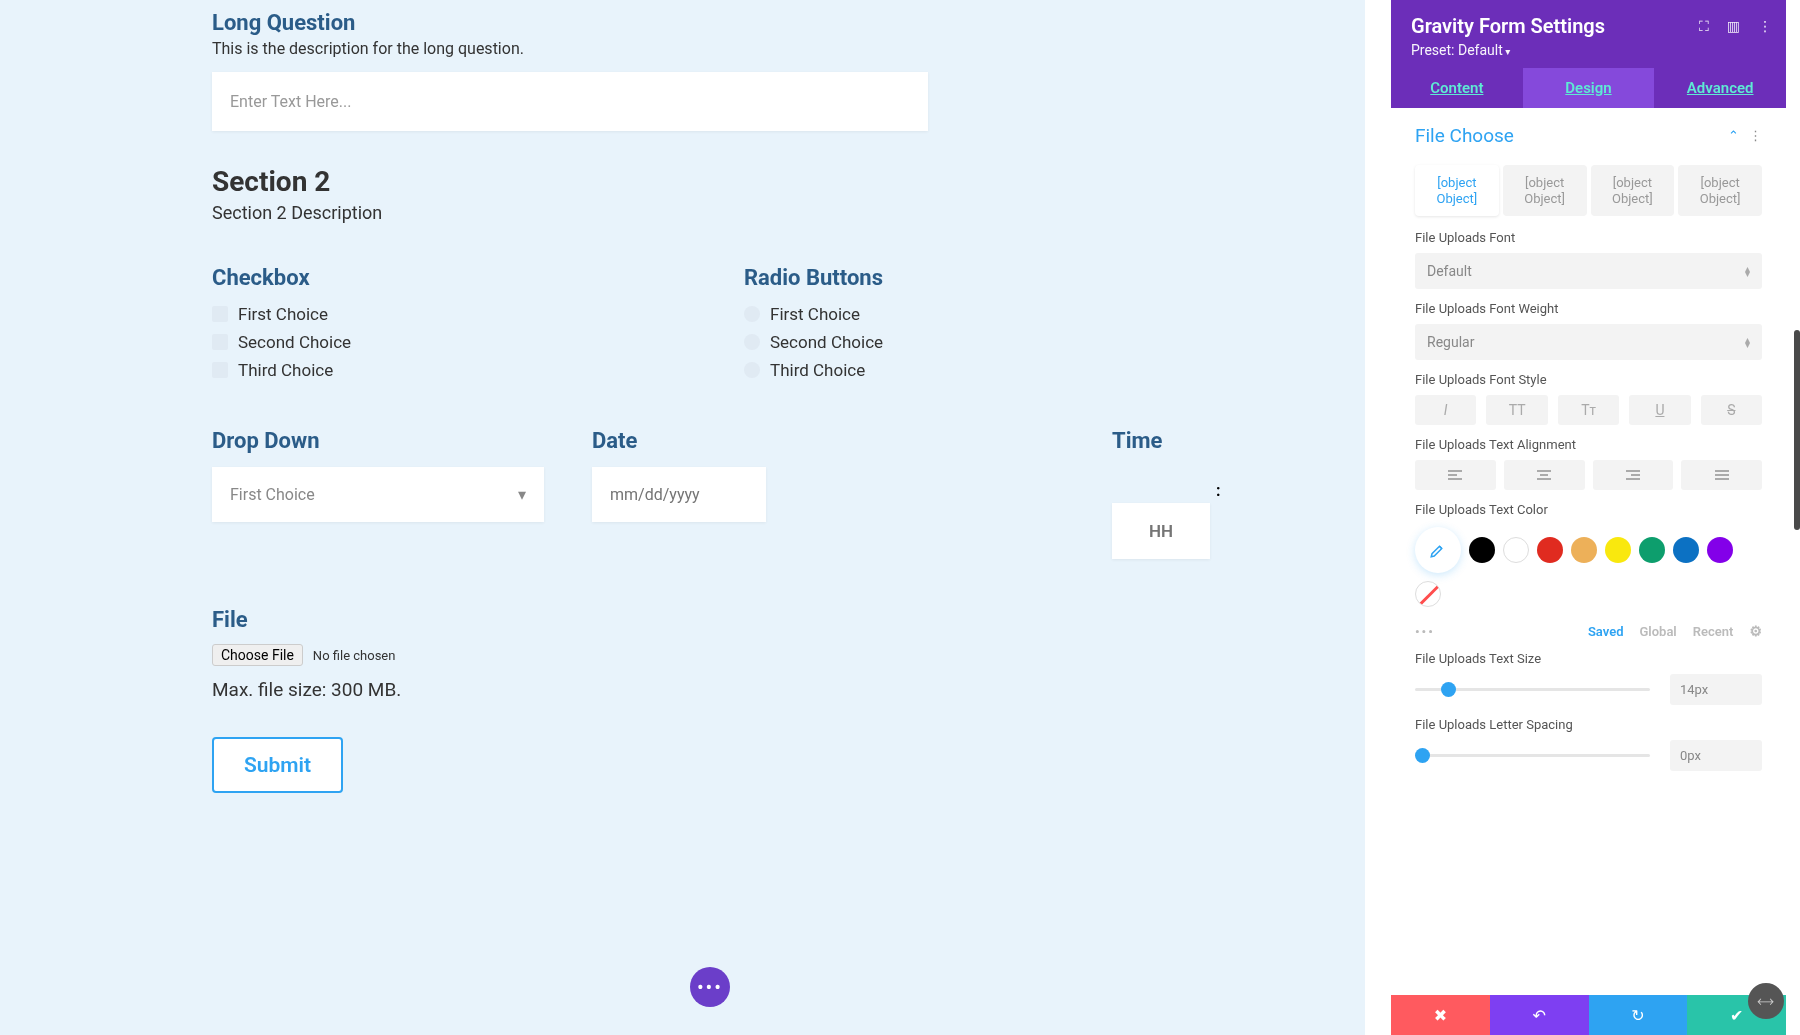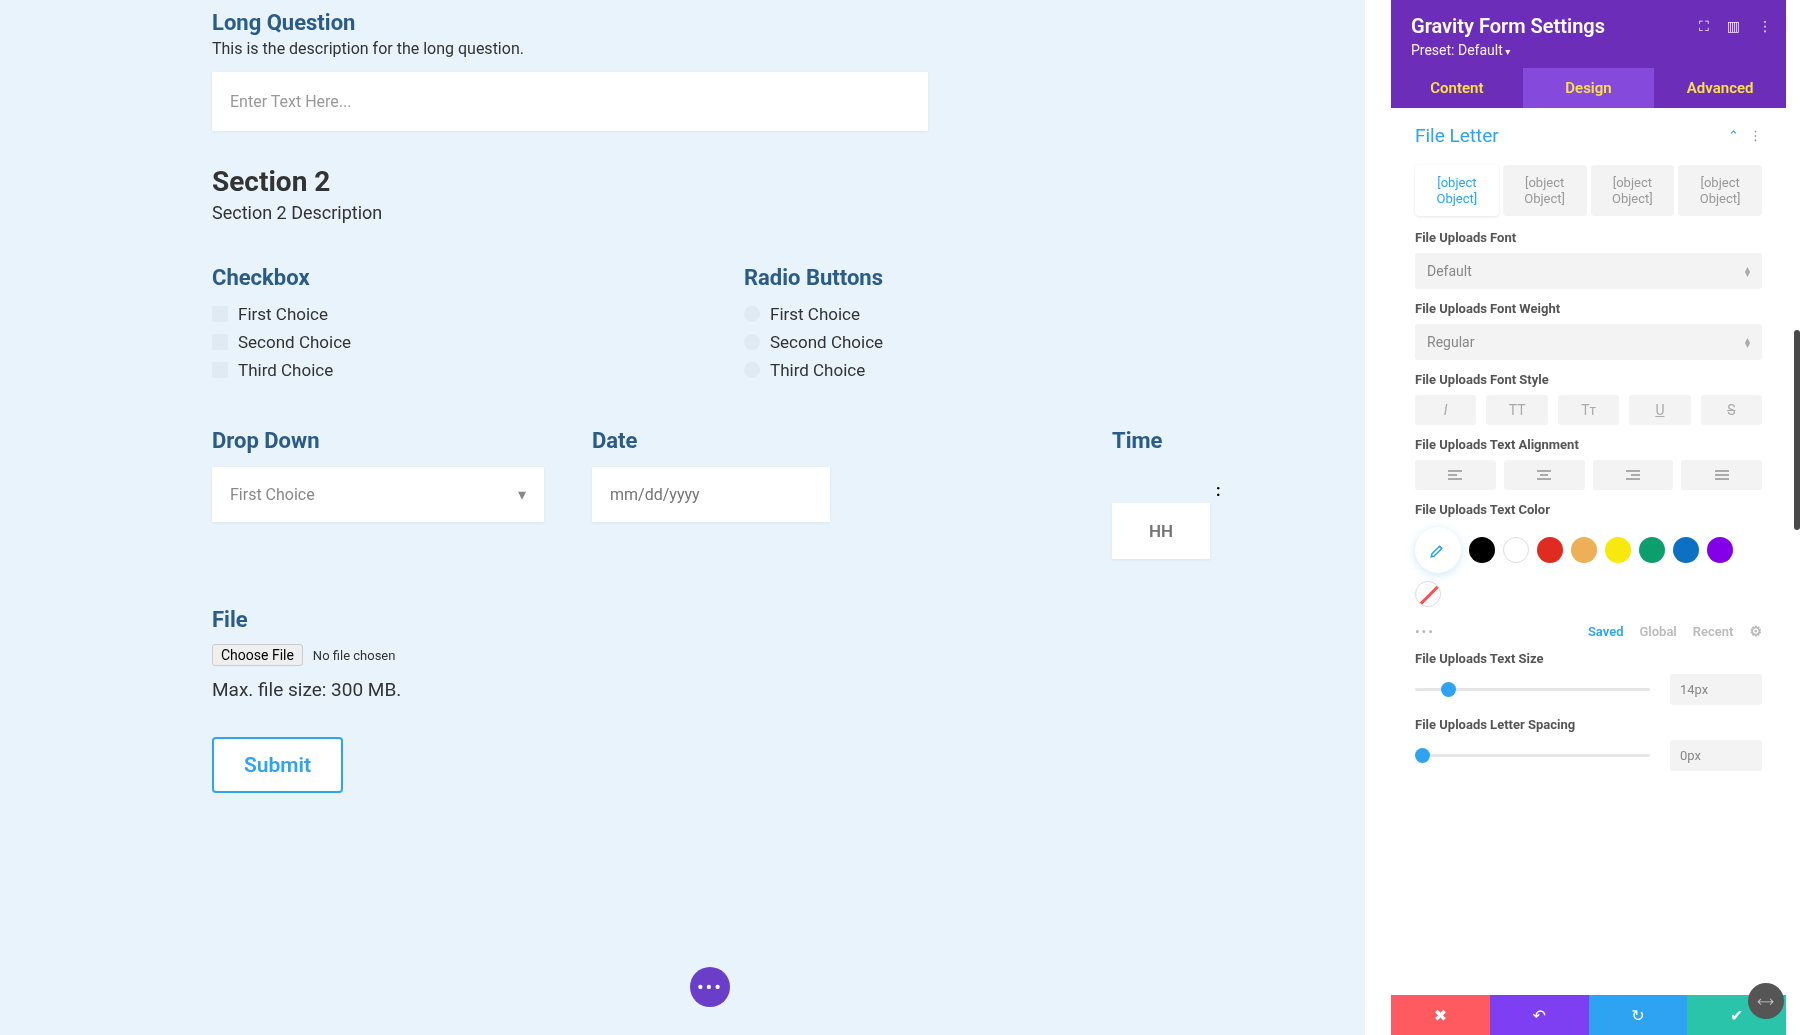"Content" .tab { color: #fde047 -> #5eead4; text-decoration: none -> underline }
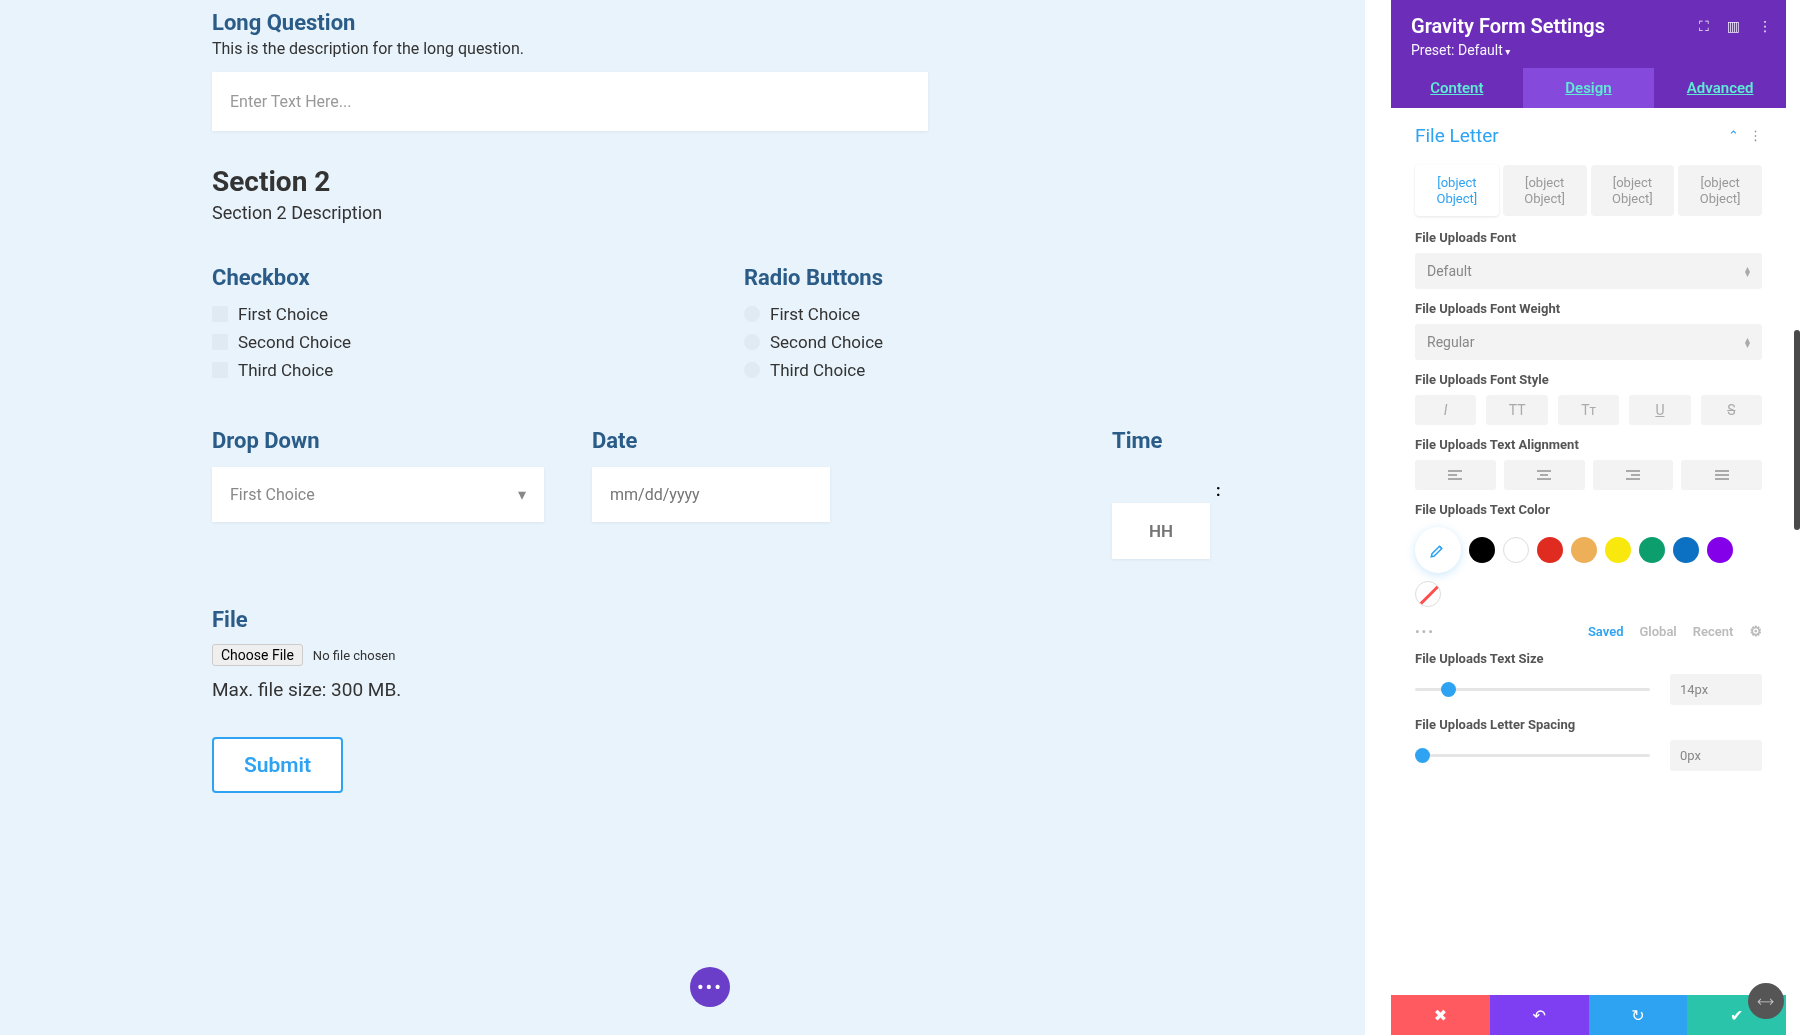"File Letter" span { text: Letter -> Choose }
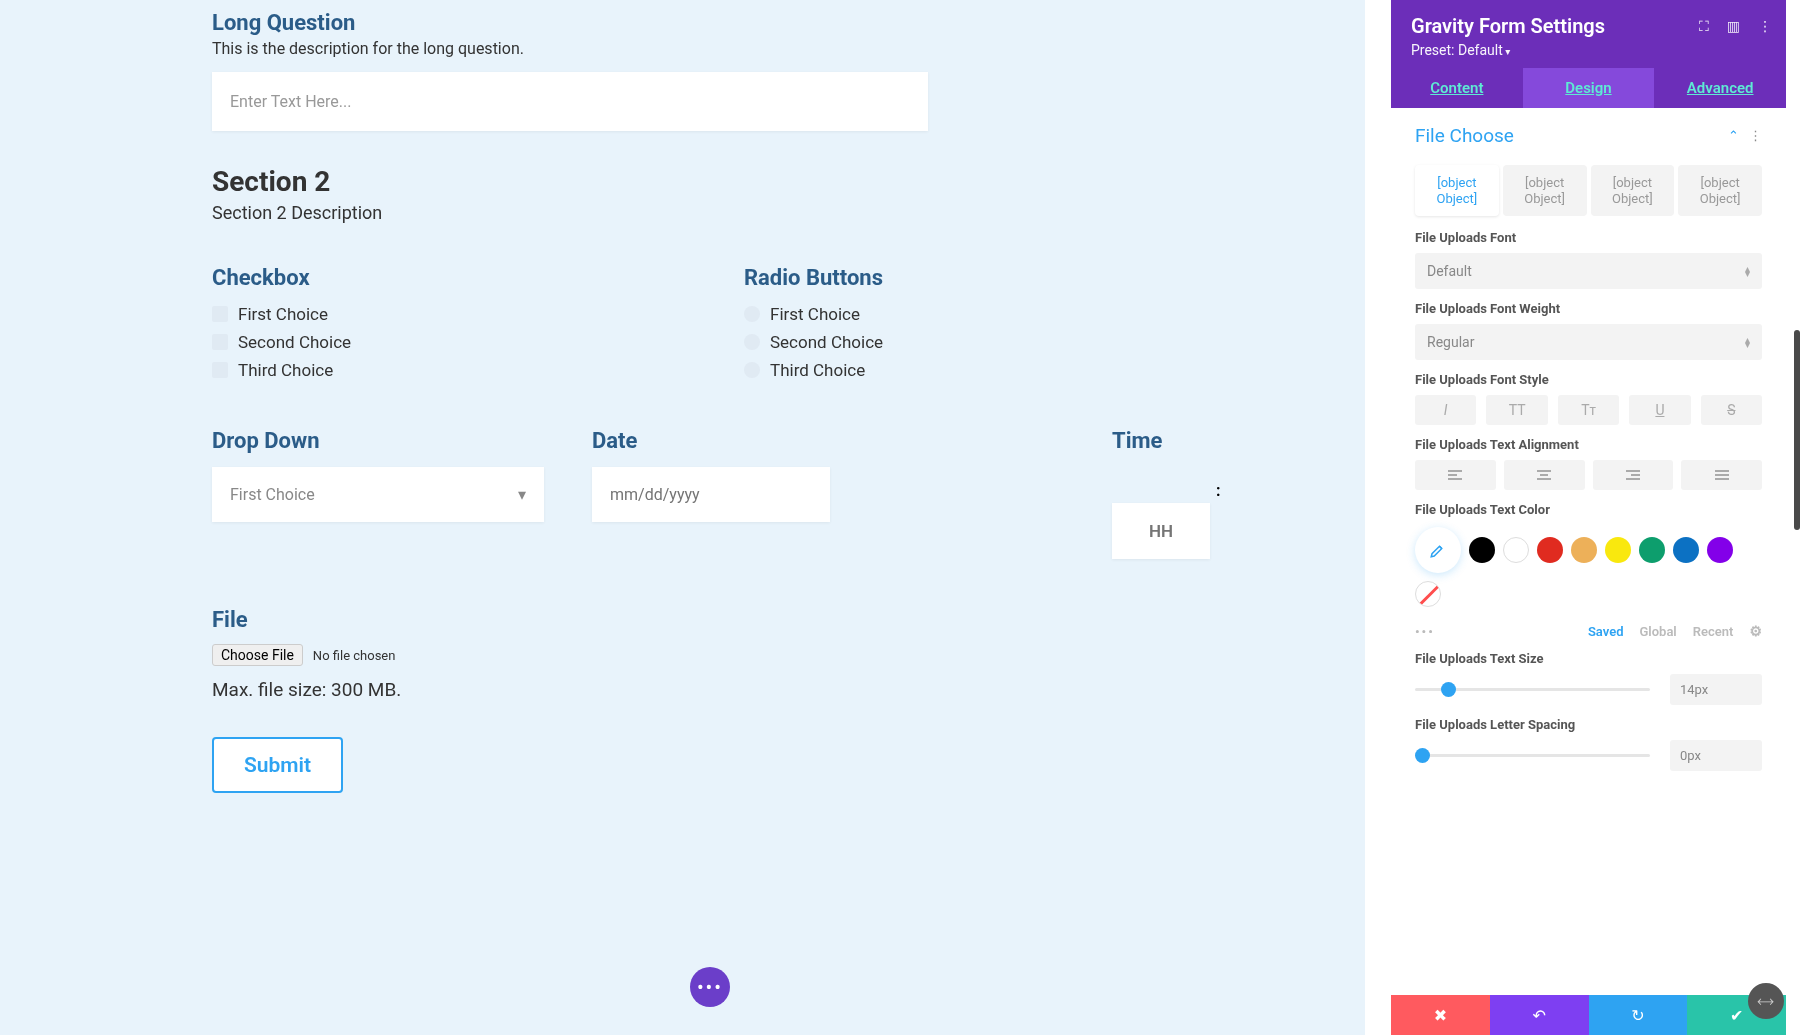"File Uploads Font" .lbl { font-weight: 700 -> 400 }
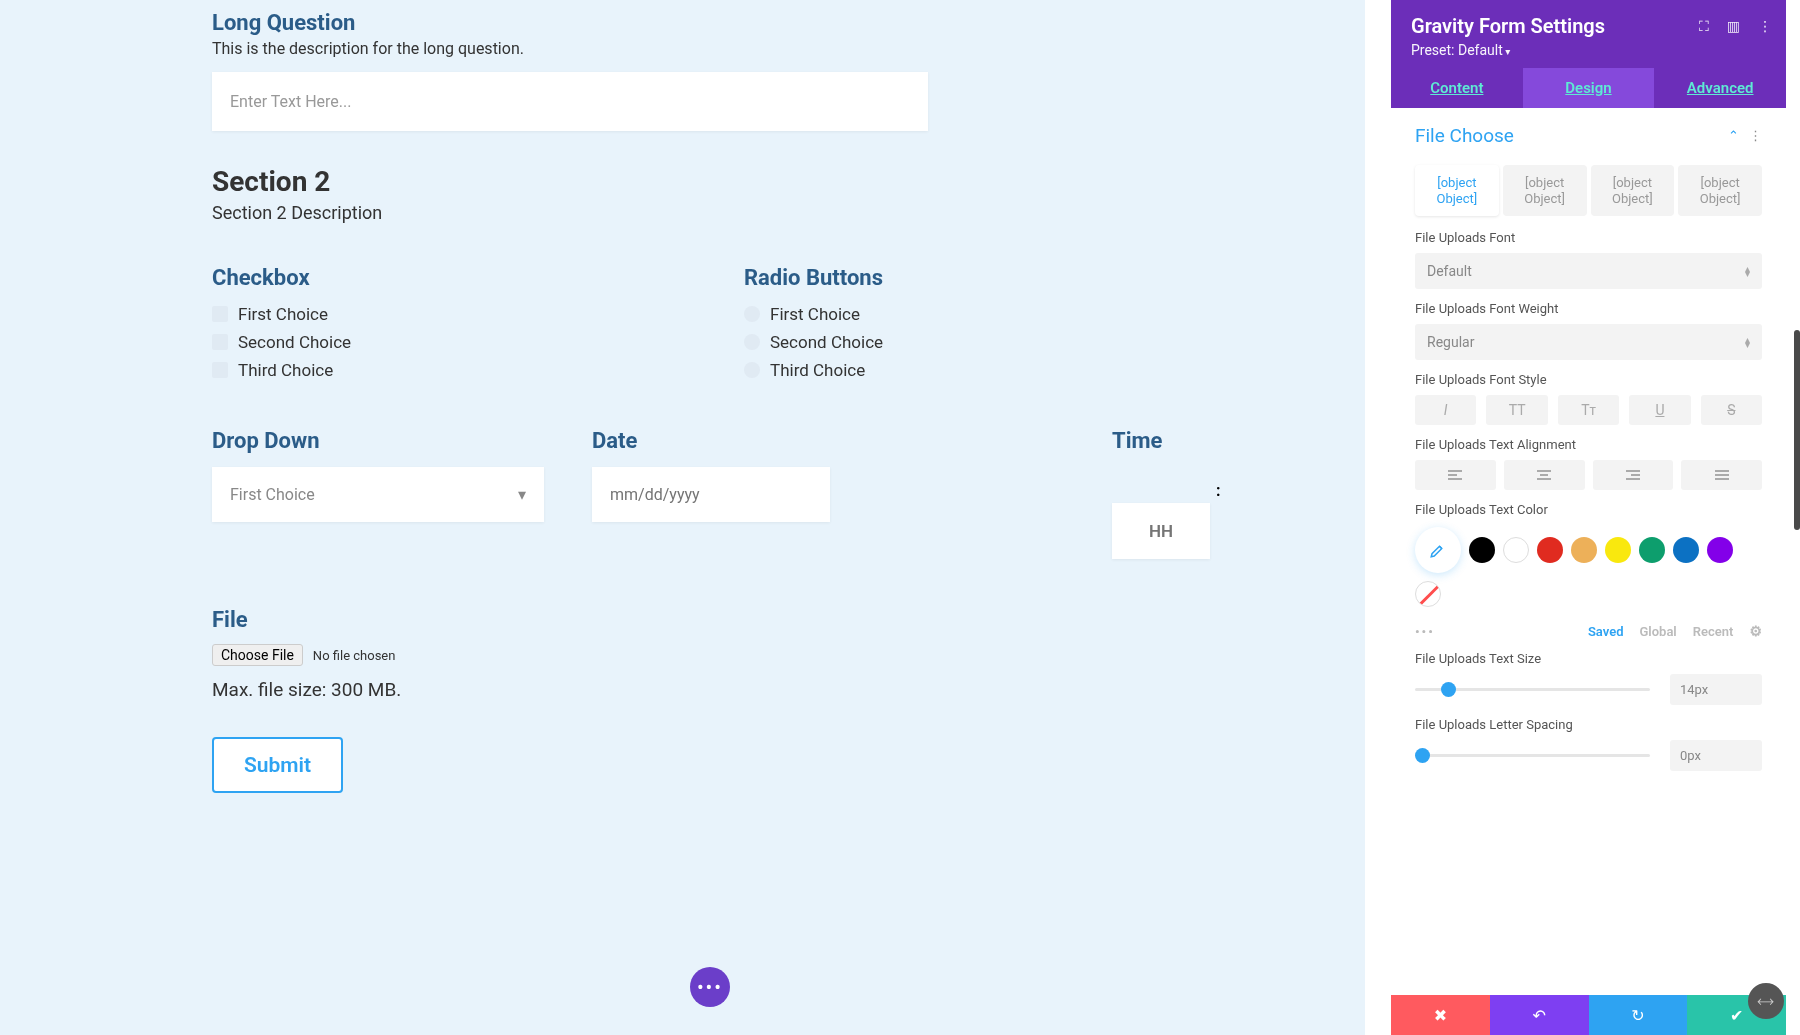"mm/dd/yyyy" .date-input { width: 238px -> 174px }
